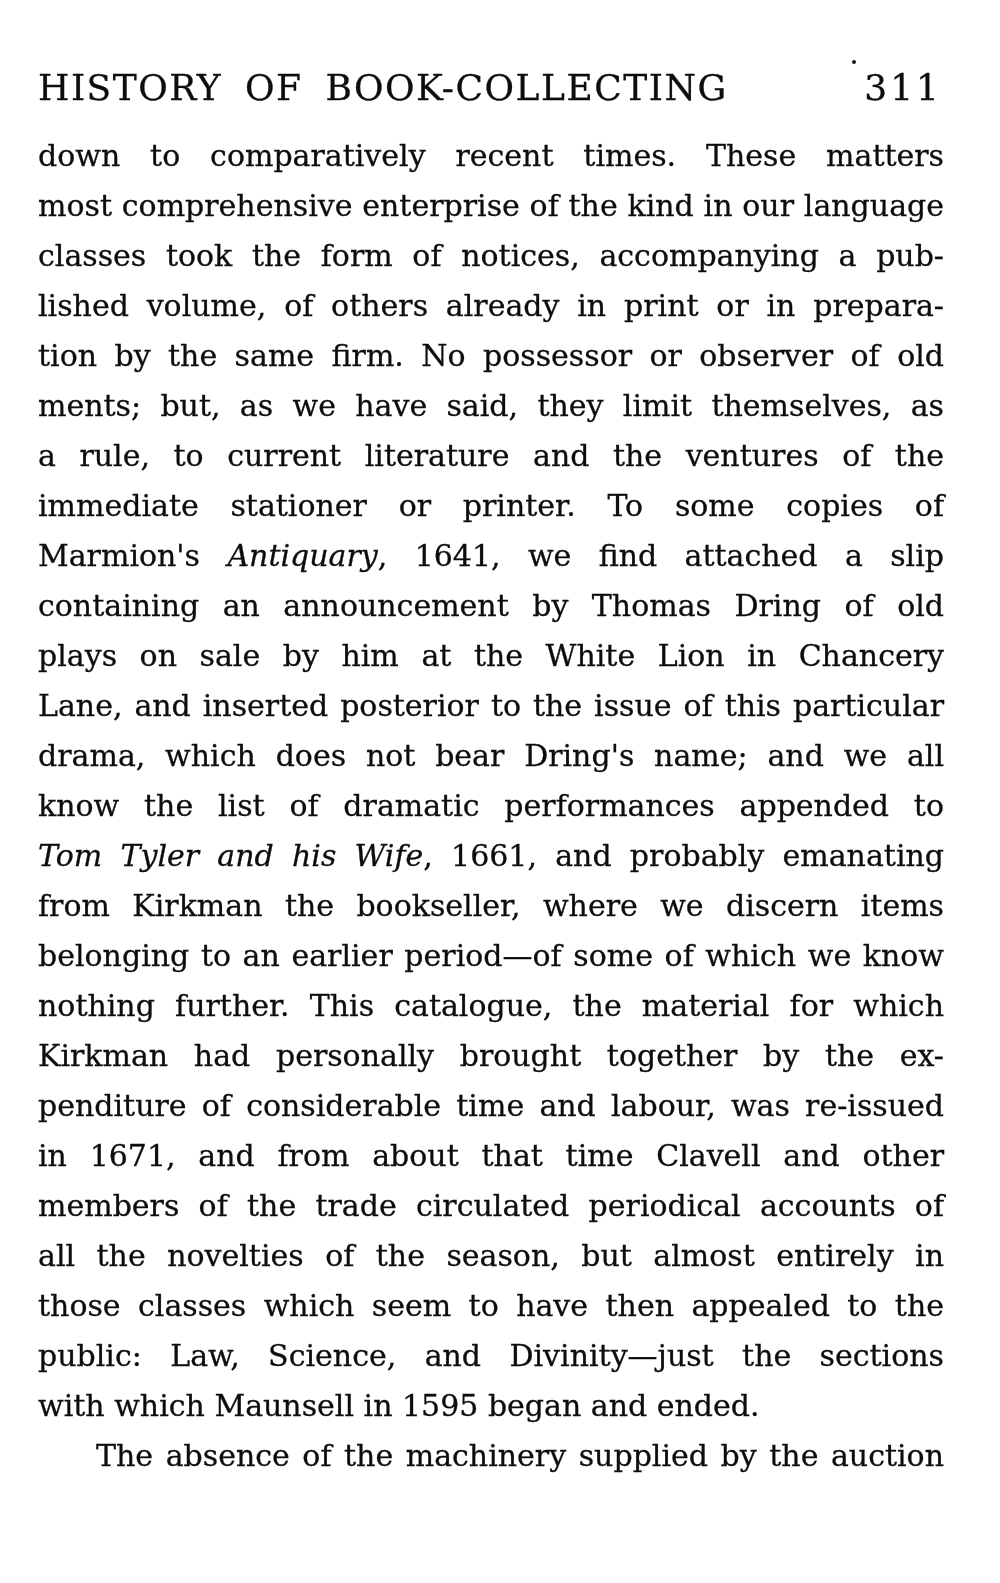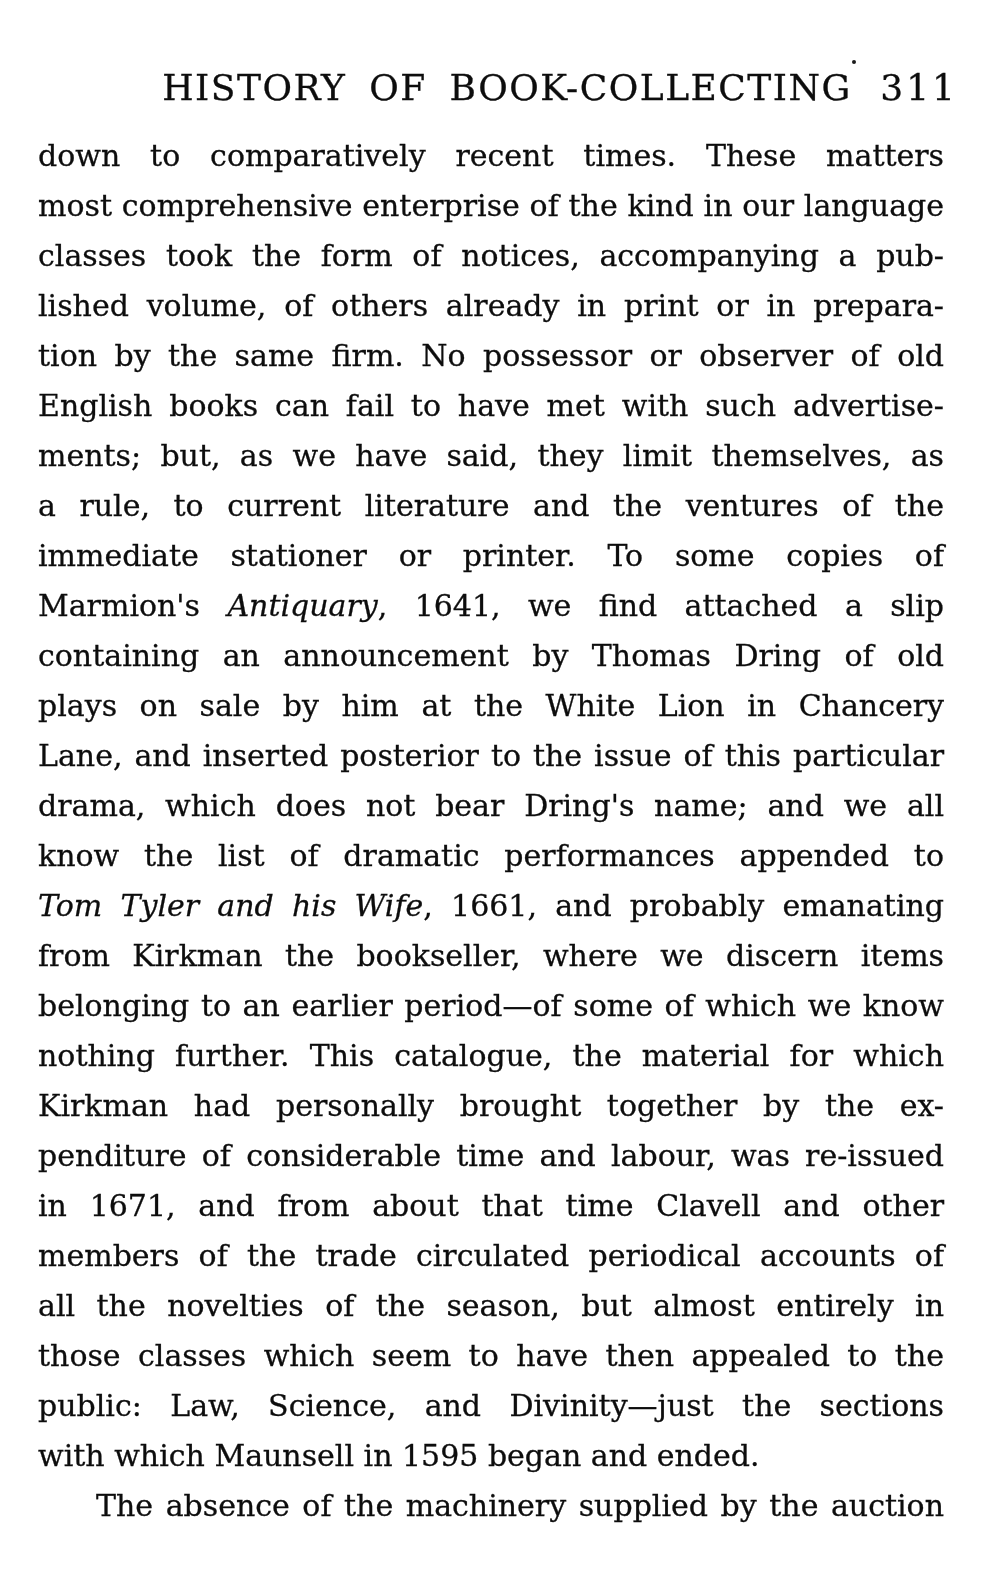"HISTORY OF BOOK-COLLECTING" .running-head { left: 54px -> 38px; text-align: center -> none }
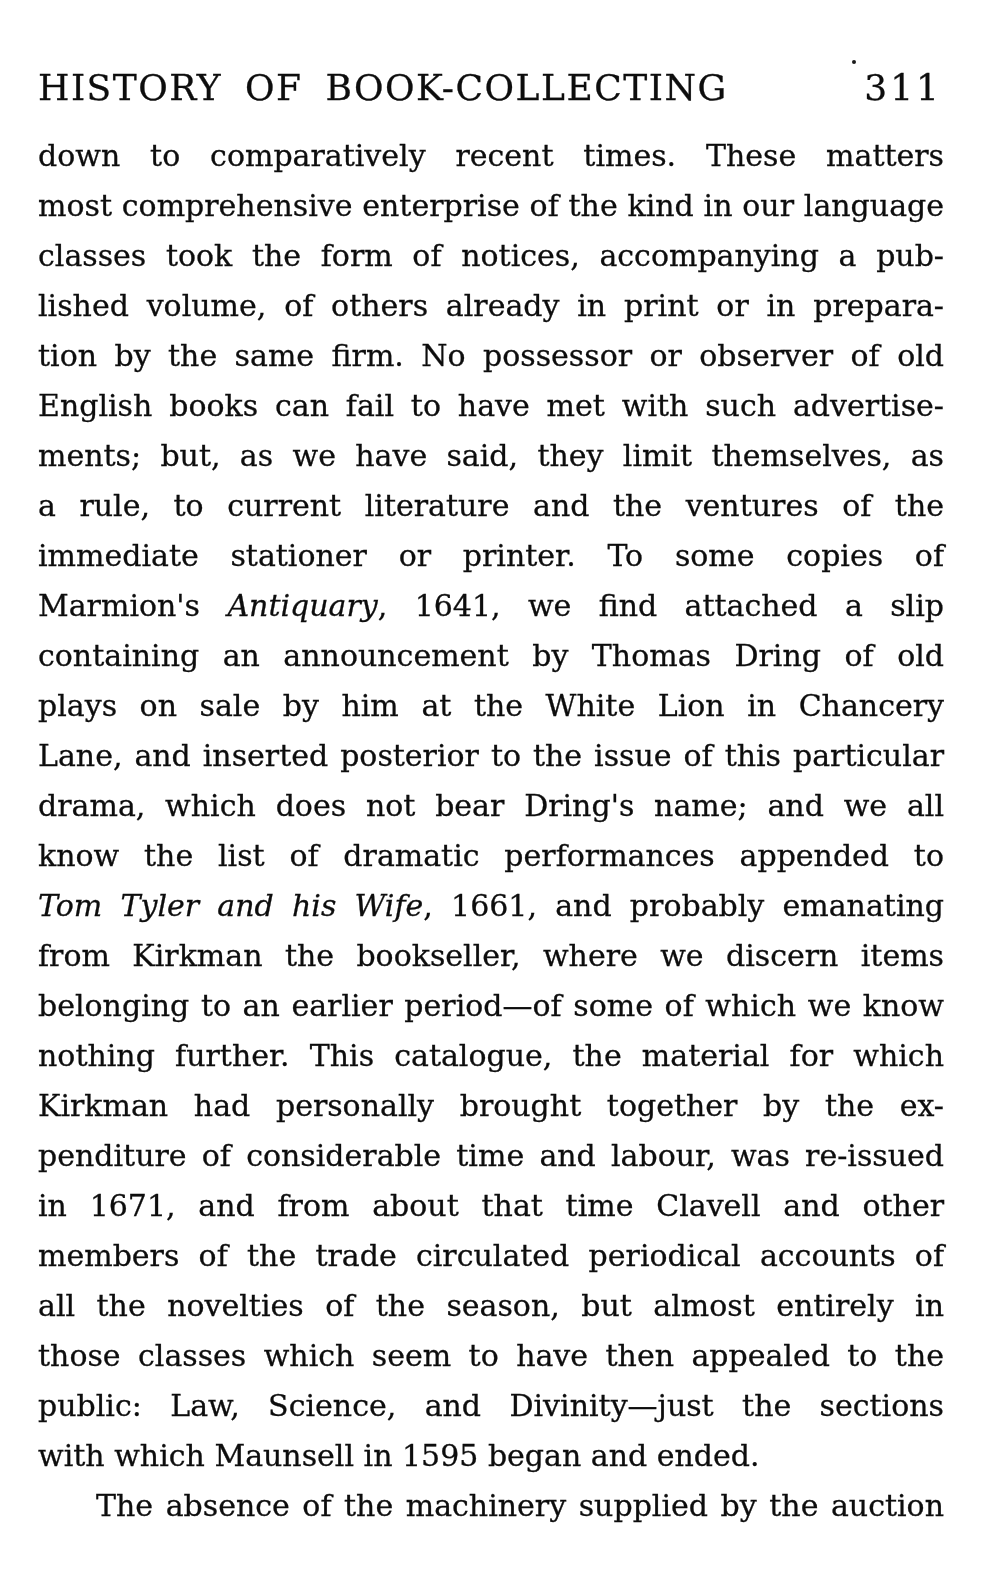"English books can fail to" div.line { html: <div><span>English books can fail to have met with such advertise-</span></div> -> none }
